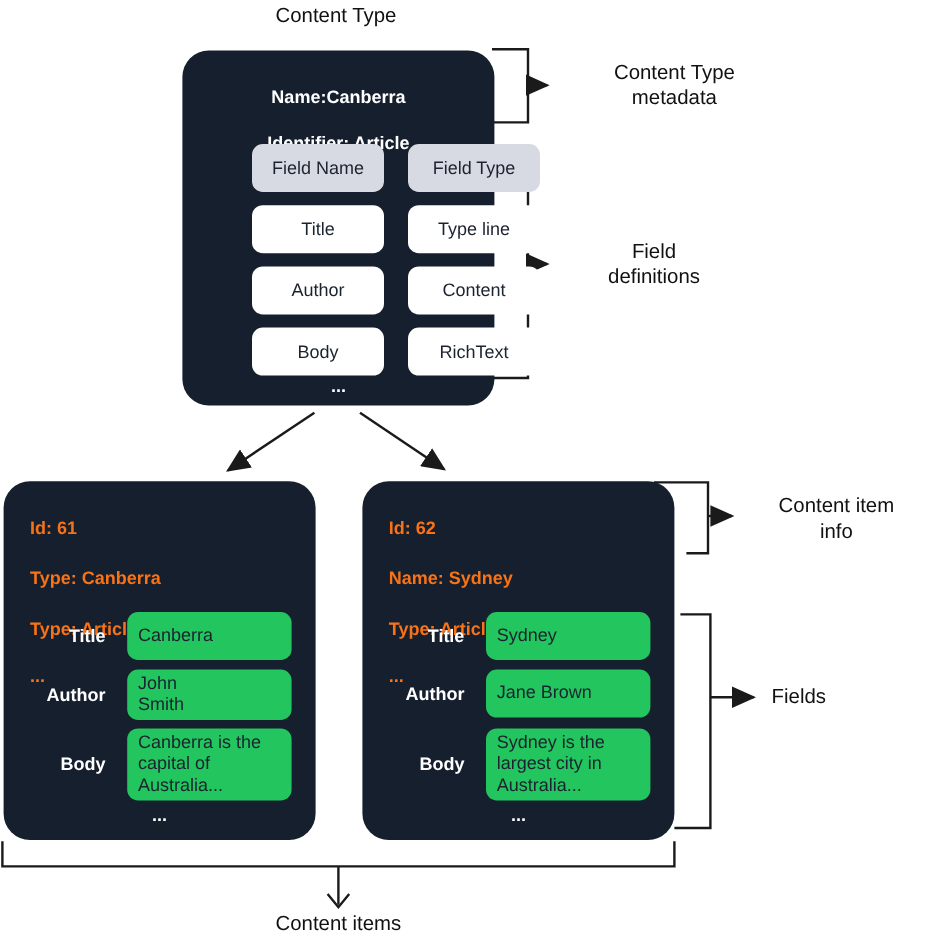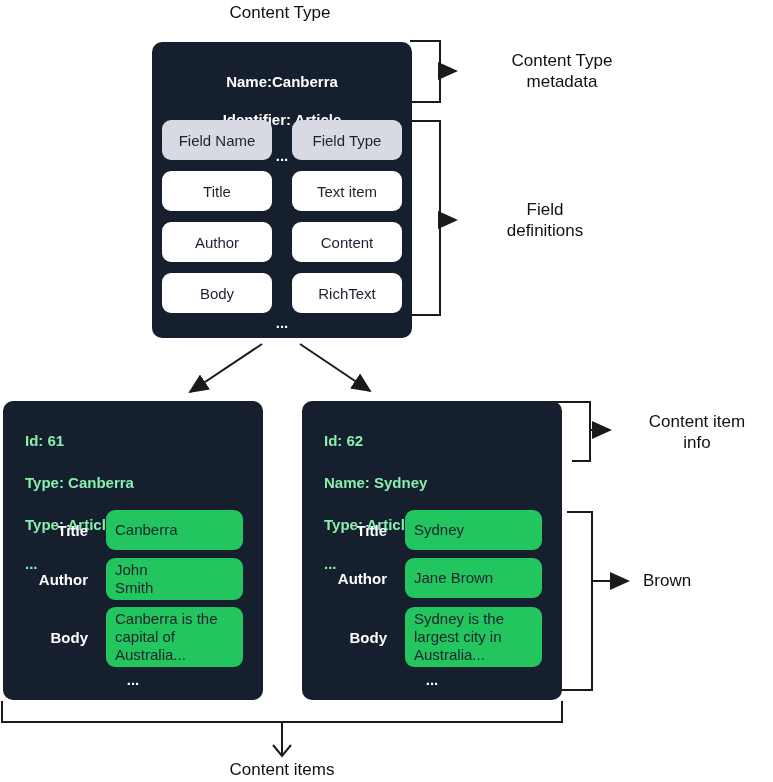"Name:Canberra" .darkbox { border-radius: 10px -> 22px }
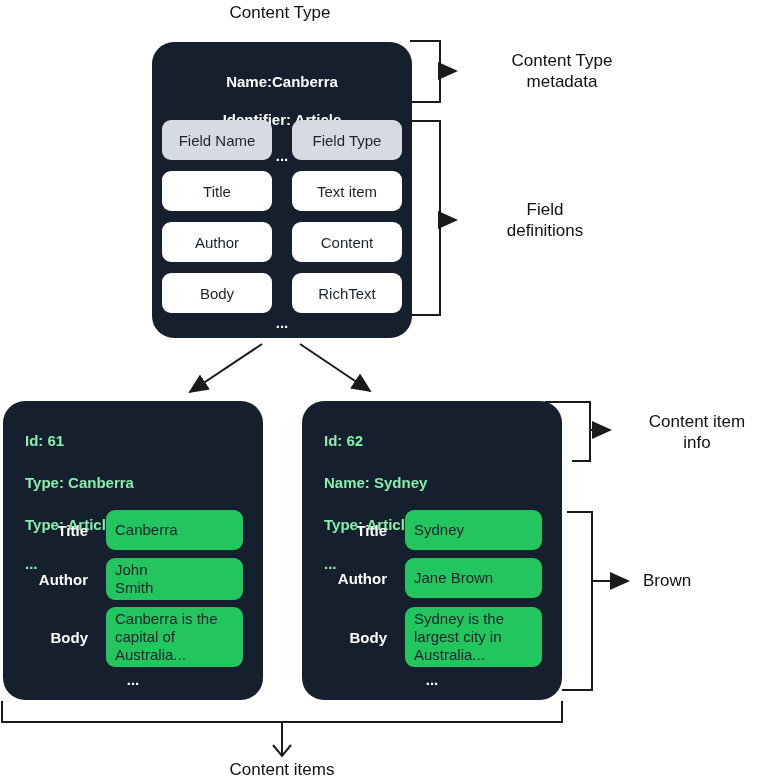"Field Name" .tpill { margin-left: none -> 48px }
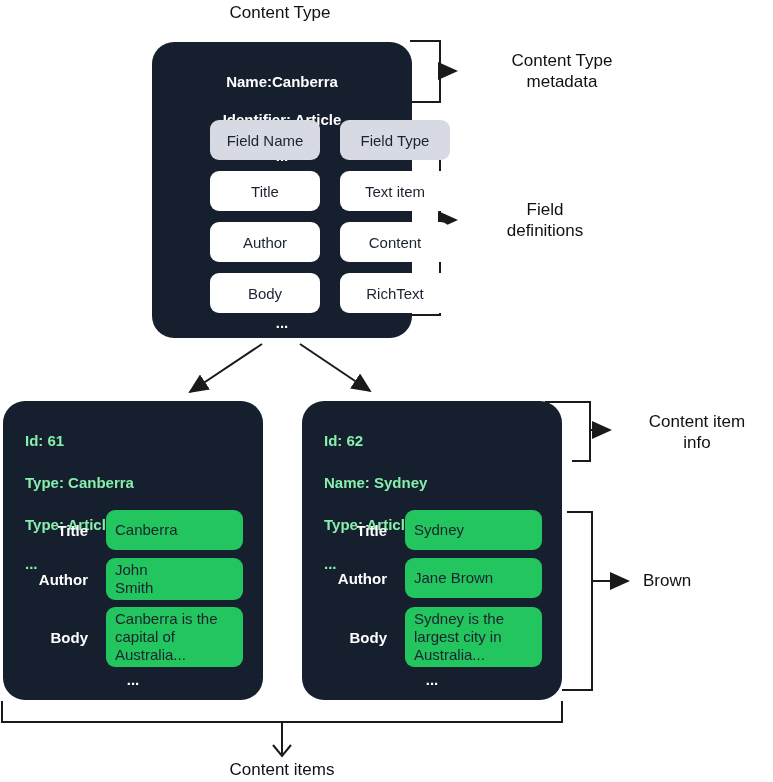"Text item" div.tpill { text: Text item -> Type line }
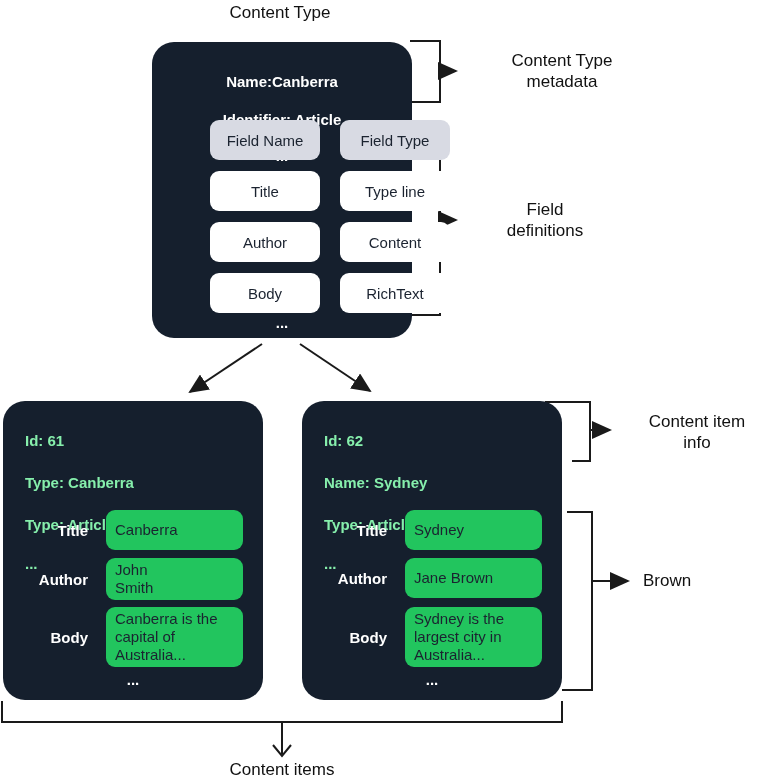"Id: 61" .item-header { color: #86efac -> #f97316 }
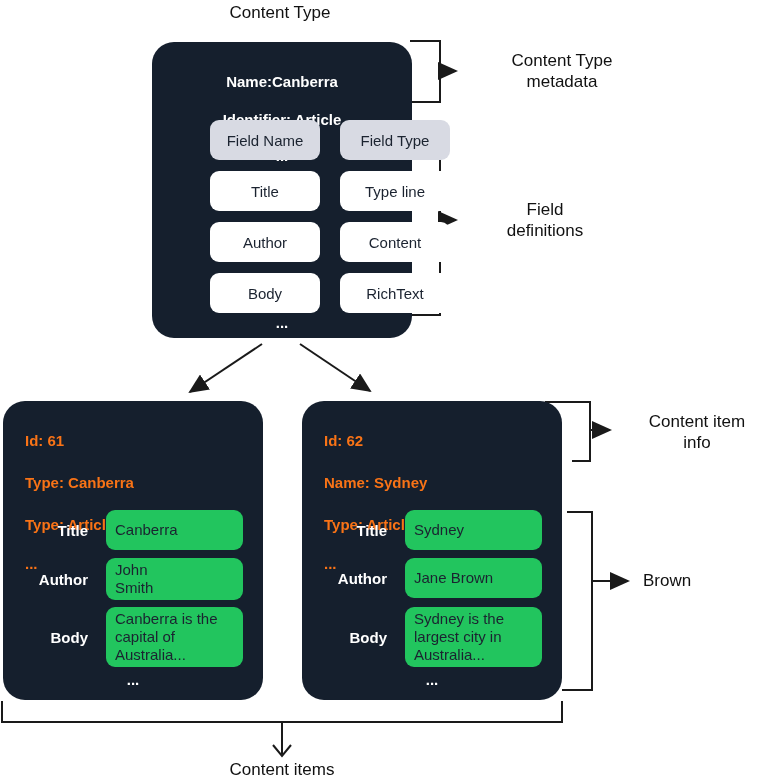"Brown" div.lbl { text: Brown -> Fields }
